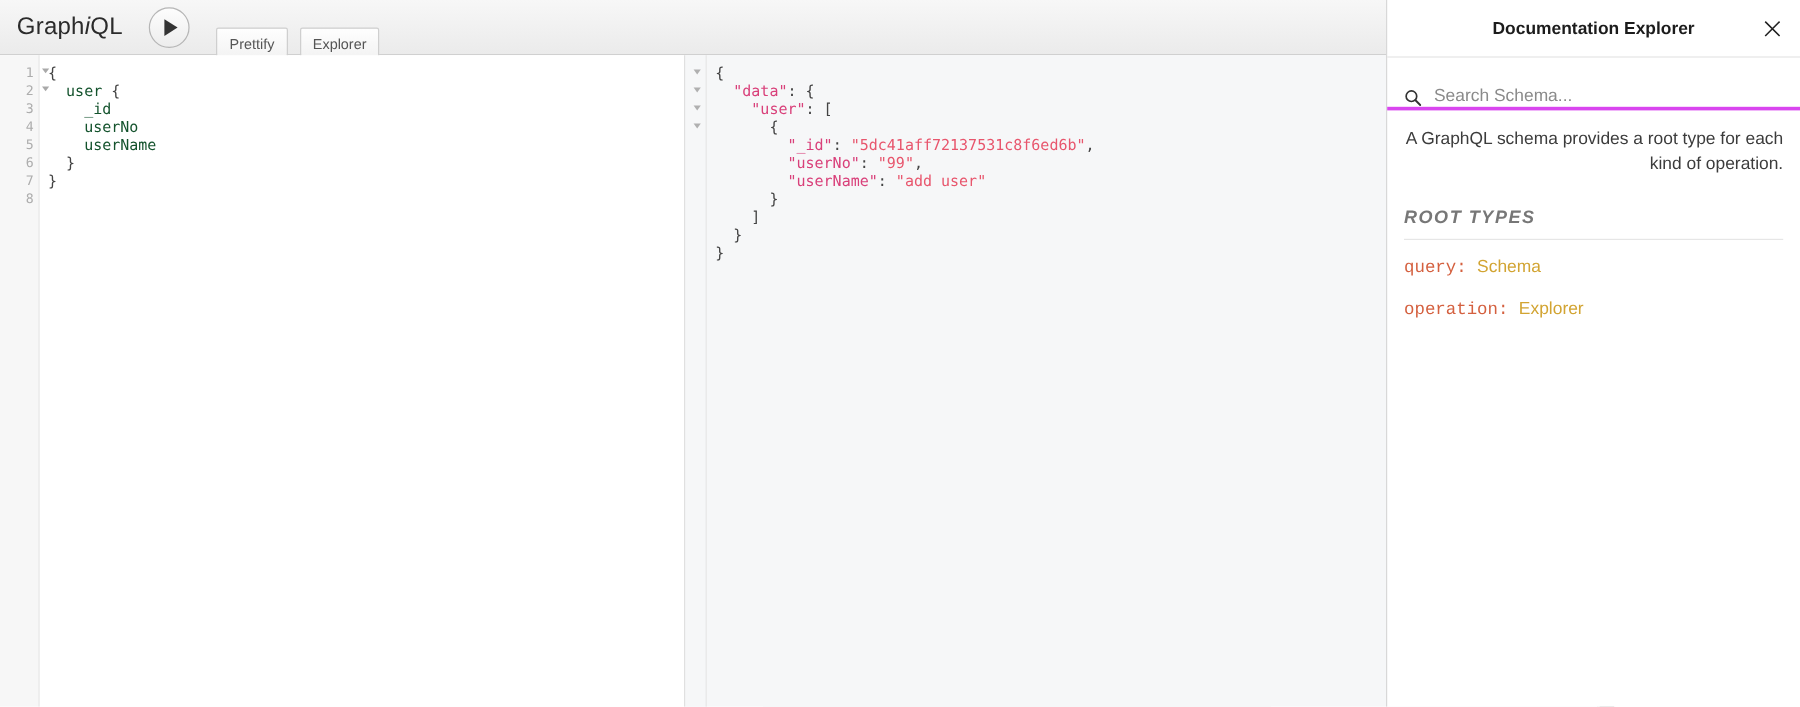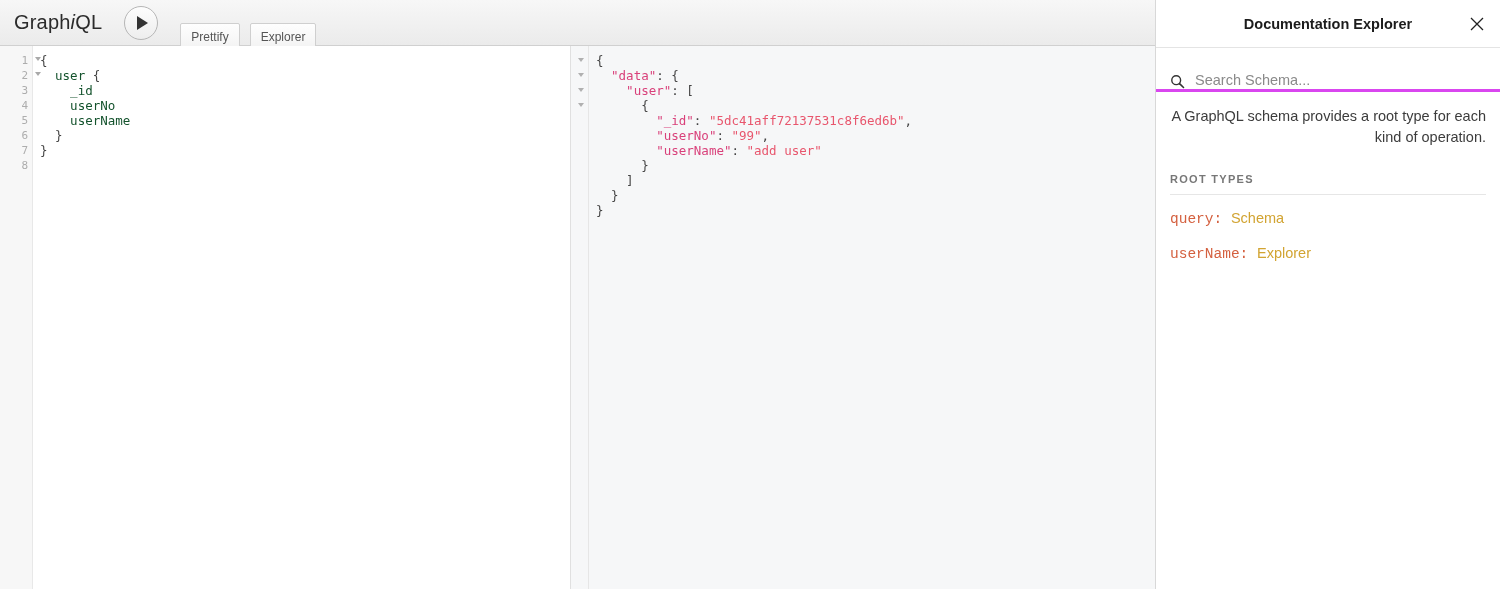"ROOT TYPES" .docs-section-title { font-size: 11px -> 15px; font-style: none -> italic }
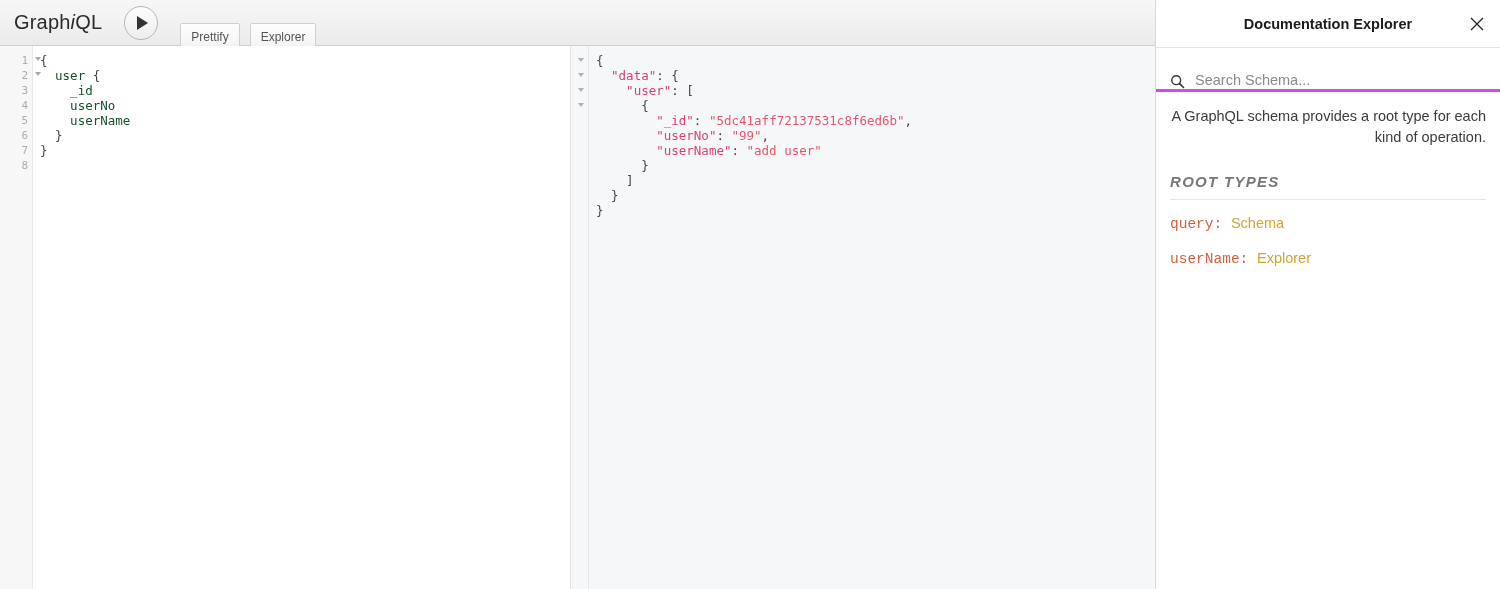"userName:" span.rt-field { text: userName -> operation }
